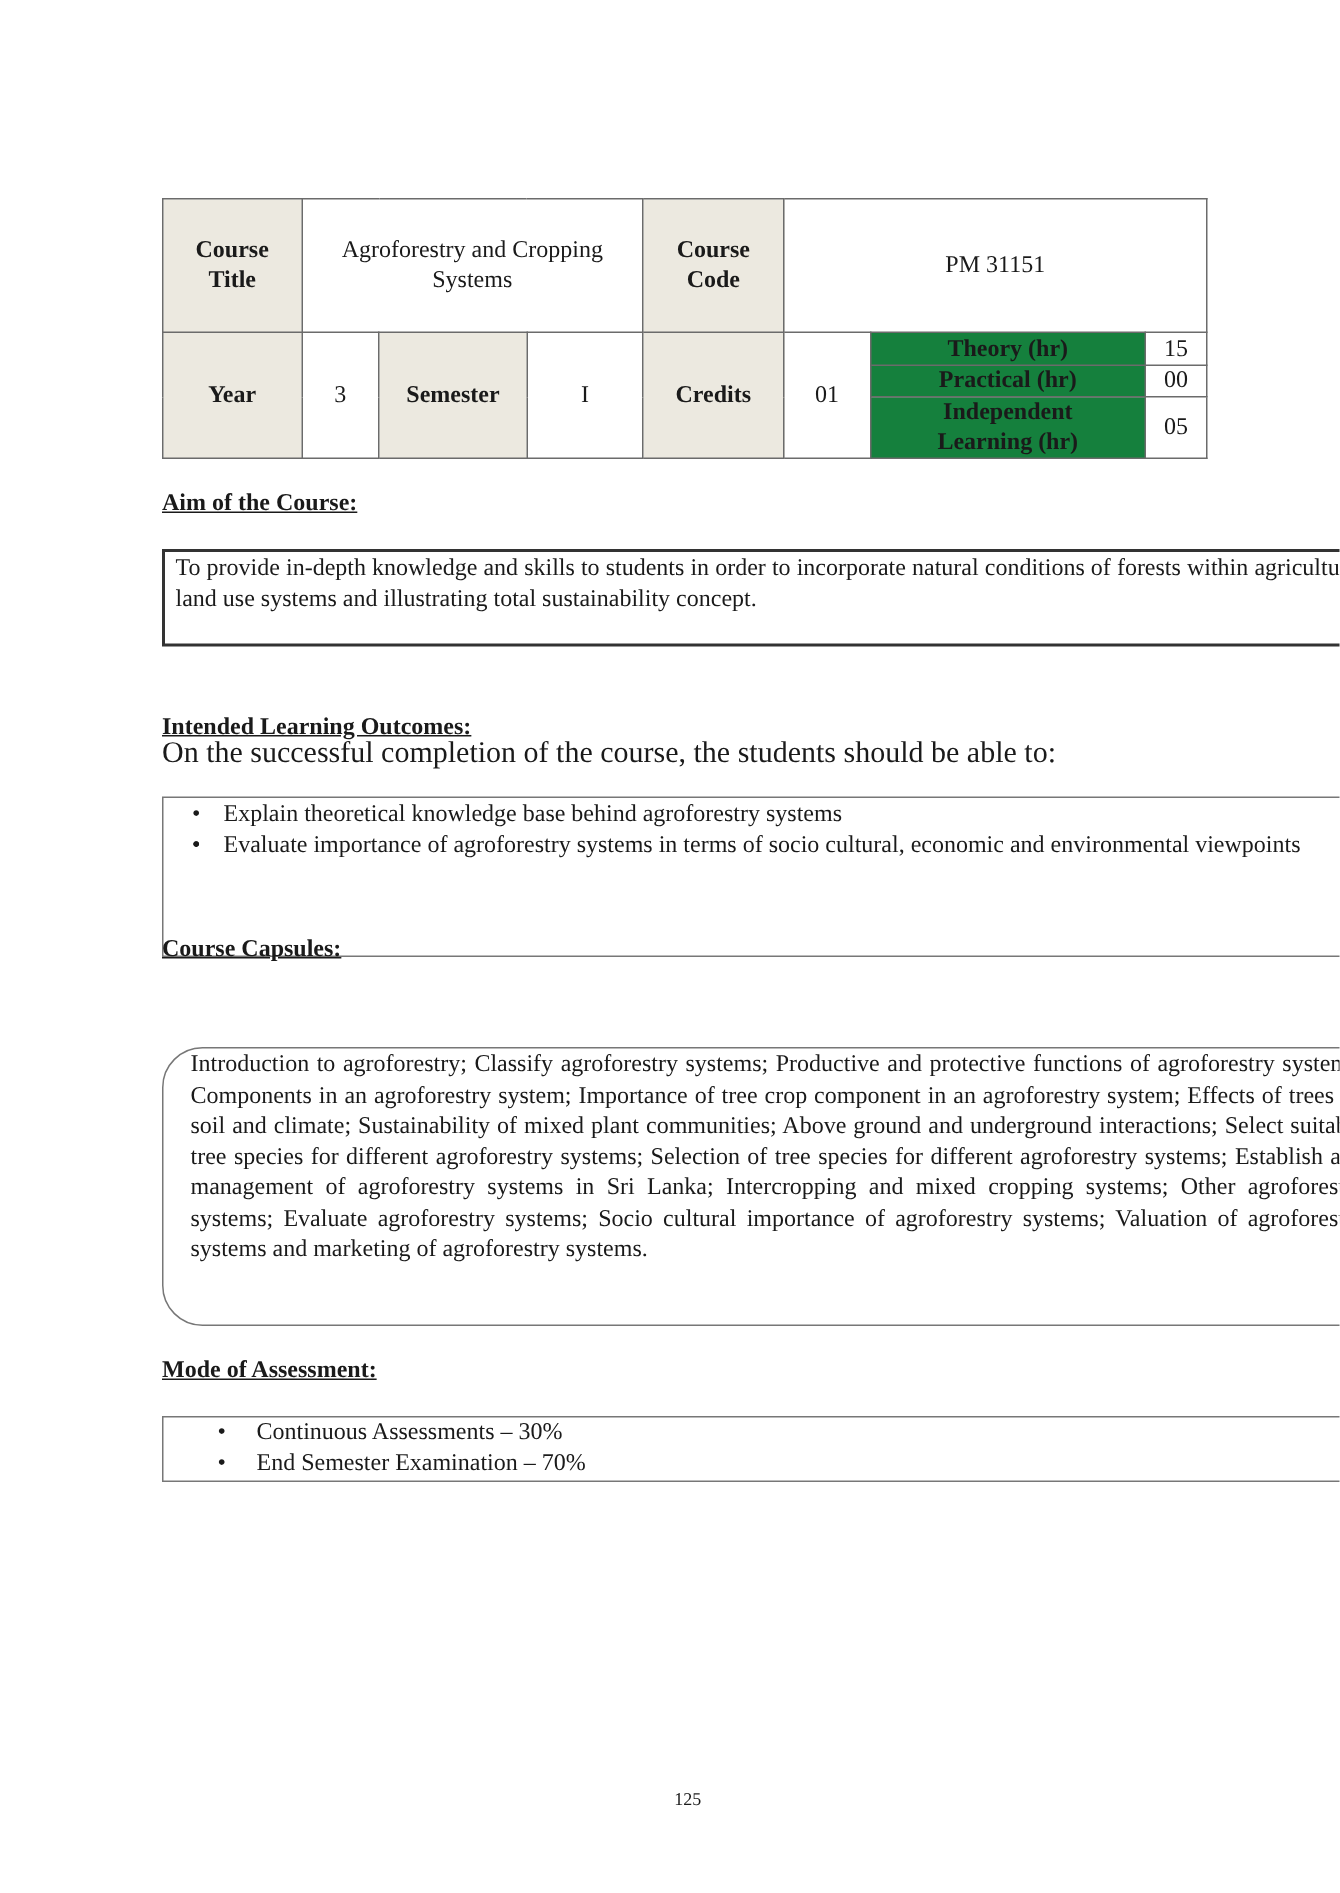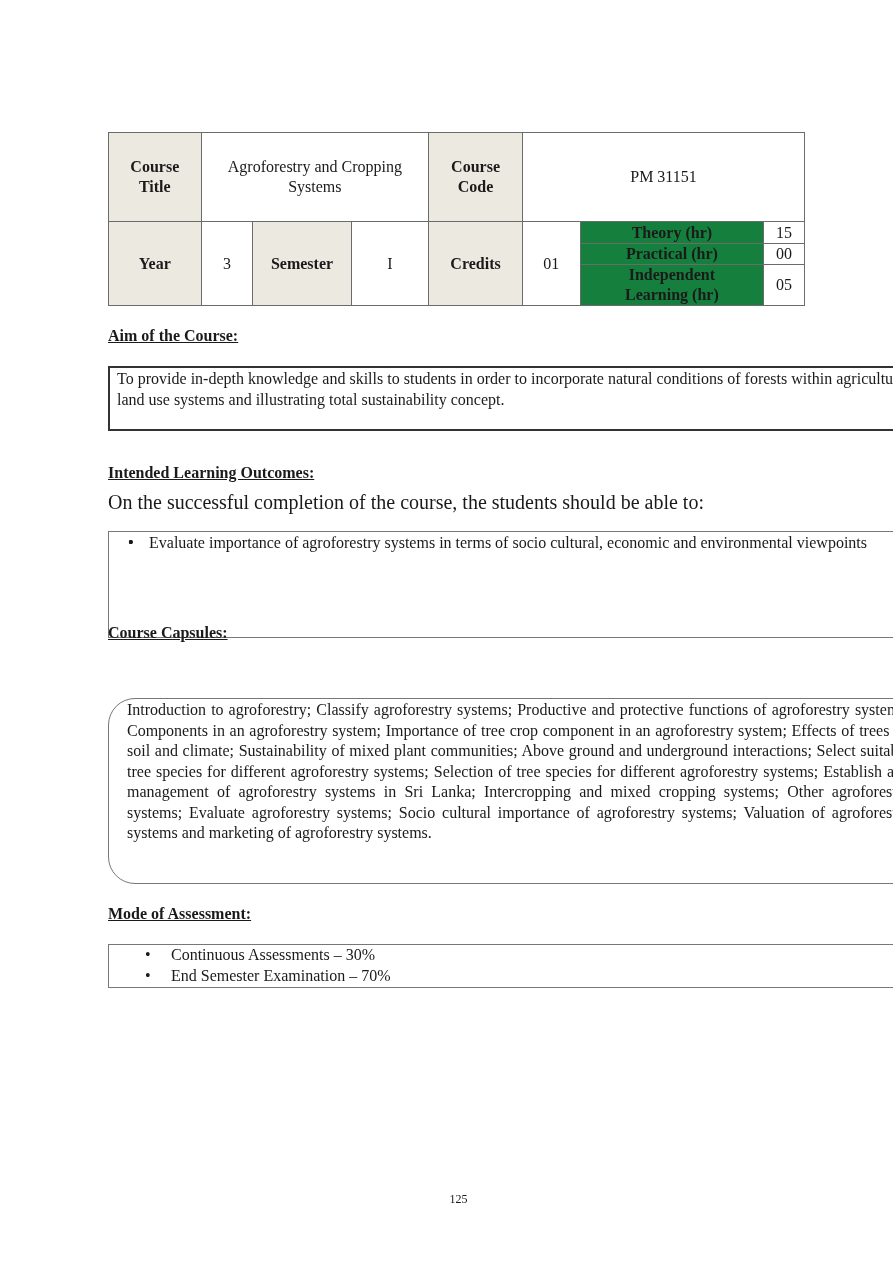"Intended Learning Outcomes:" div.heading { top: 440px -> 452px }
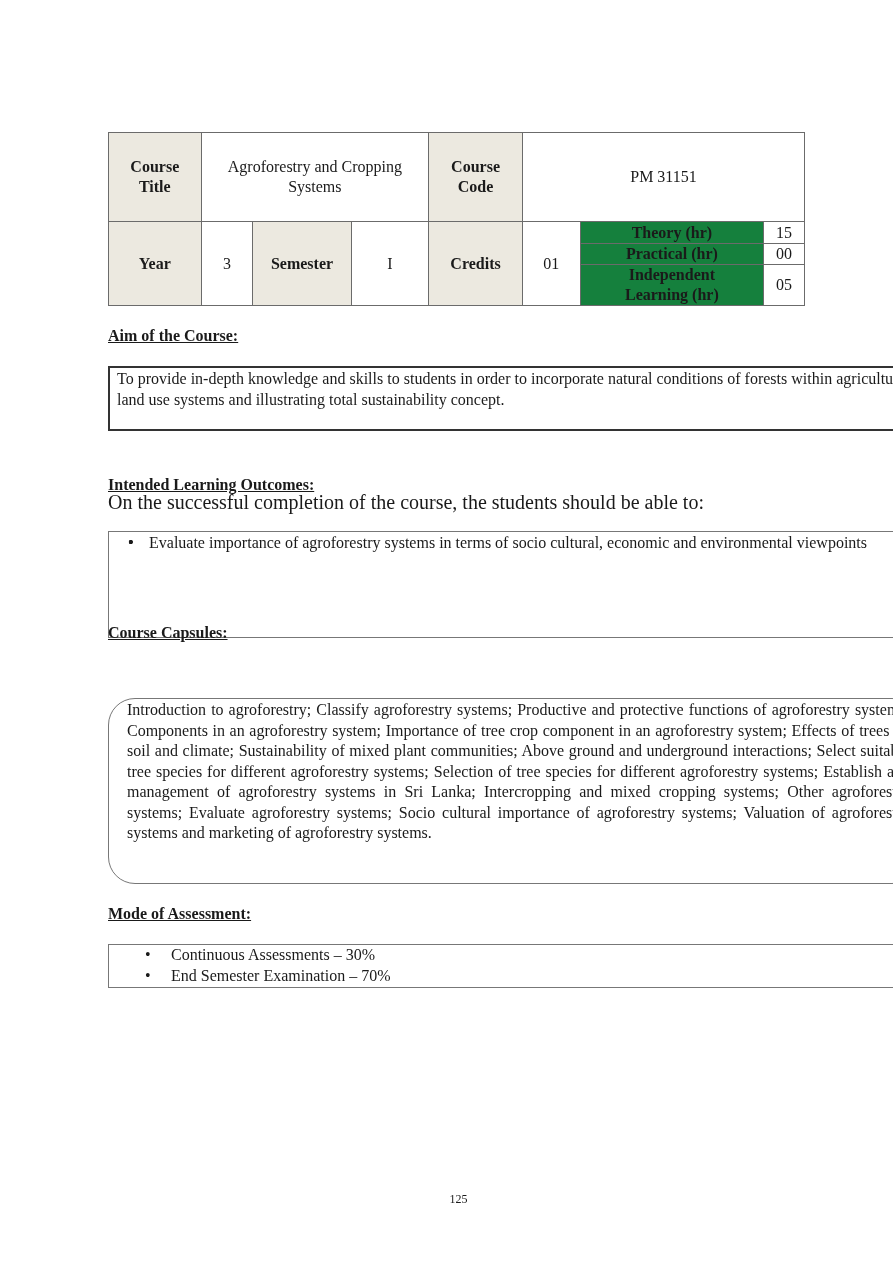"Explain theoretical knowledge base" span { html: none -> <span>Explain theoretical knowledge base behind agroforestry systems</span> }
